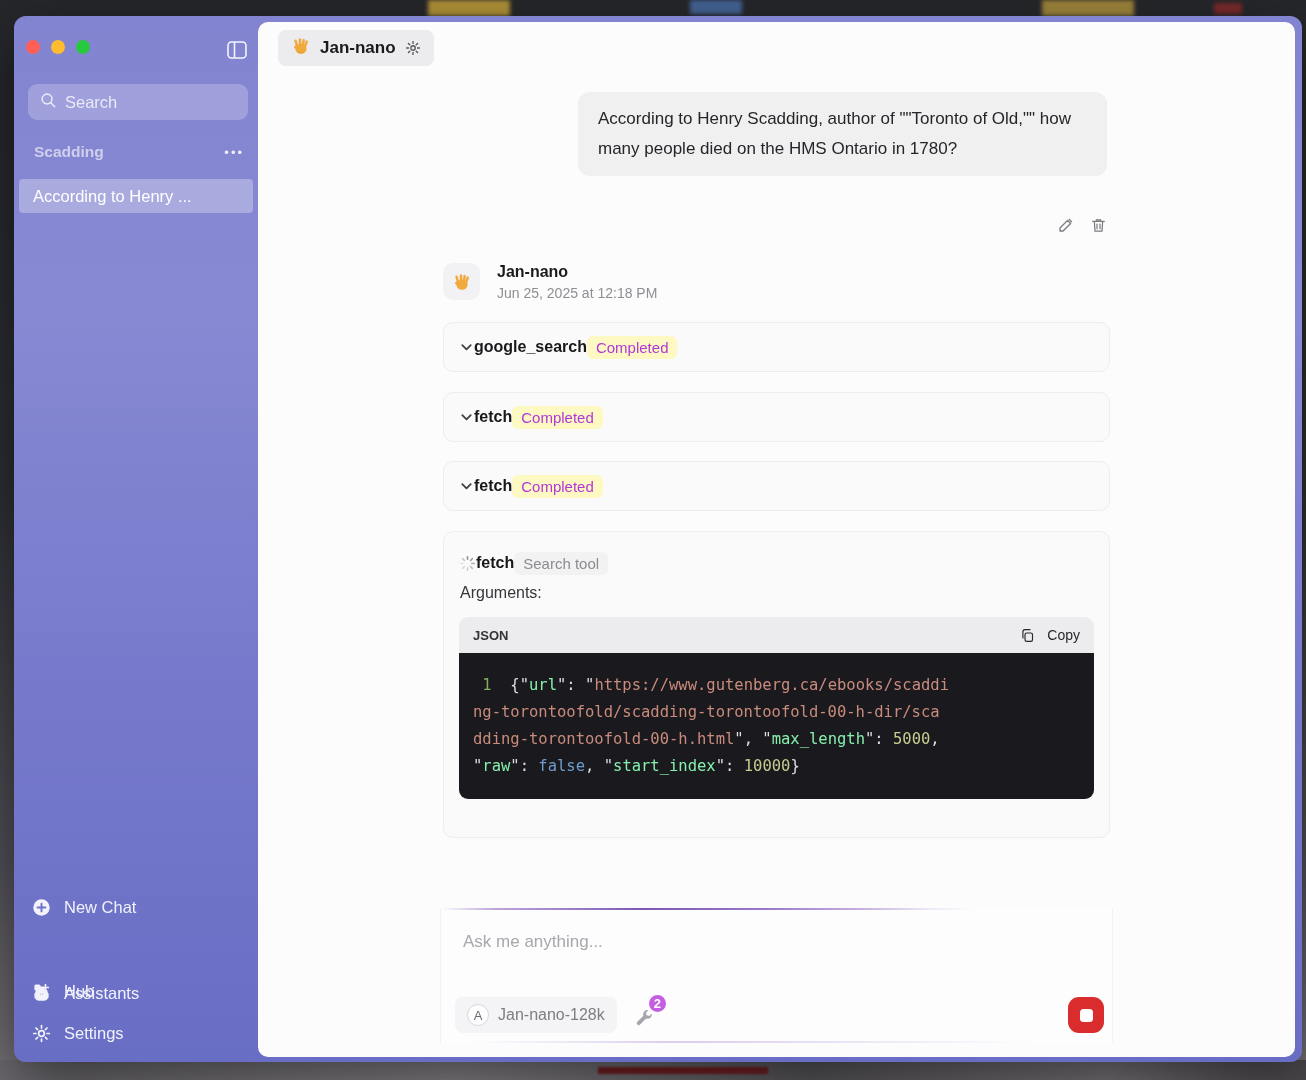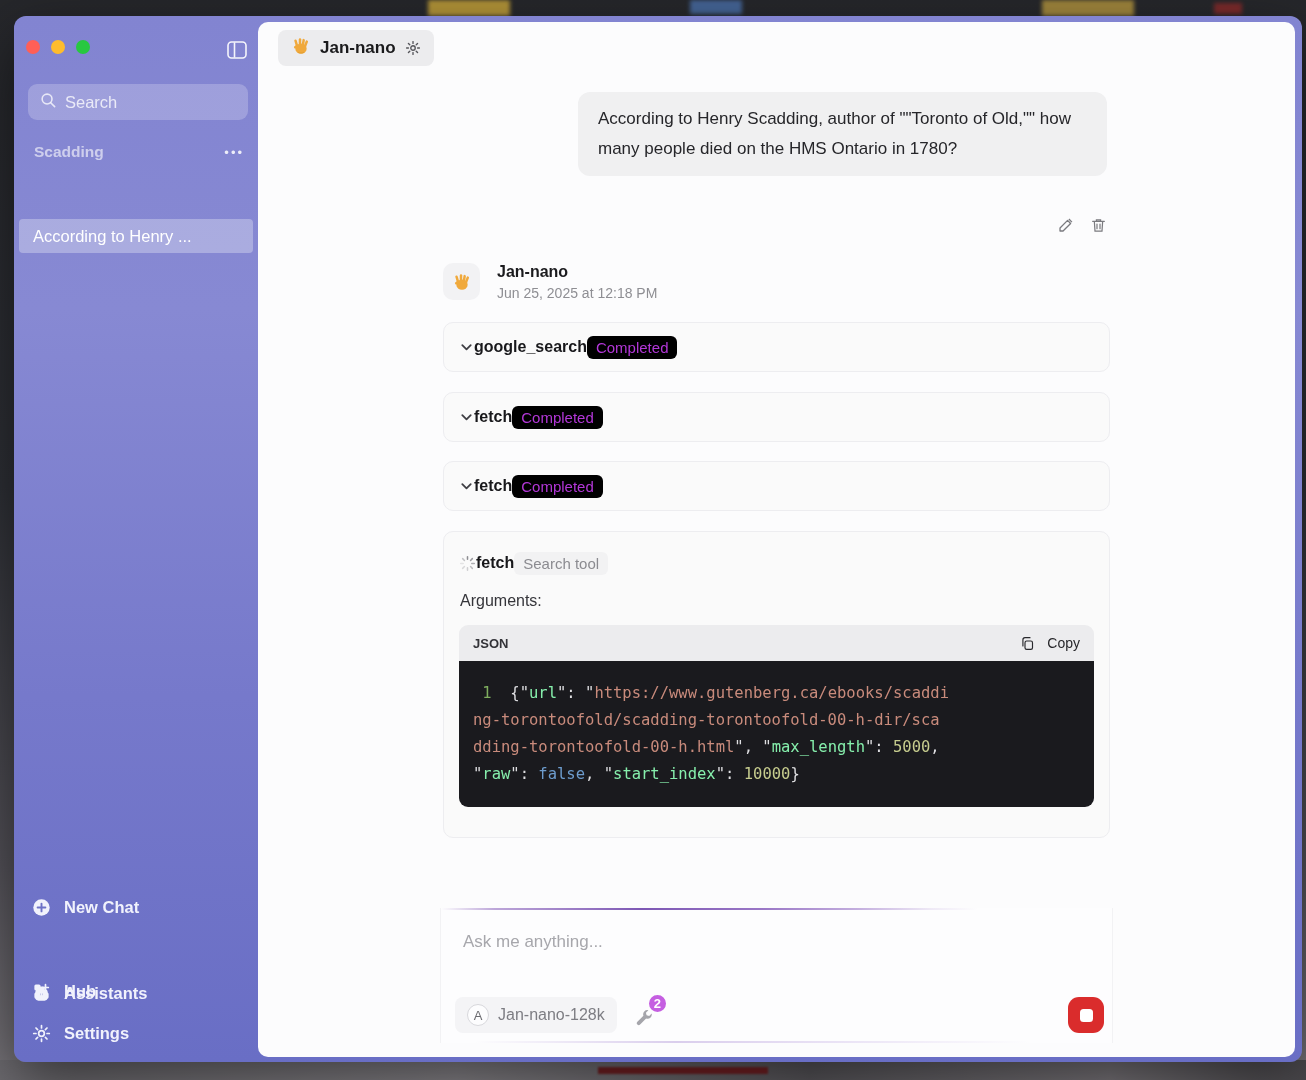"According to Henry ..." .recent-item { margin-top: 40px -> none }
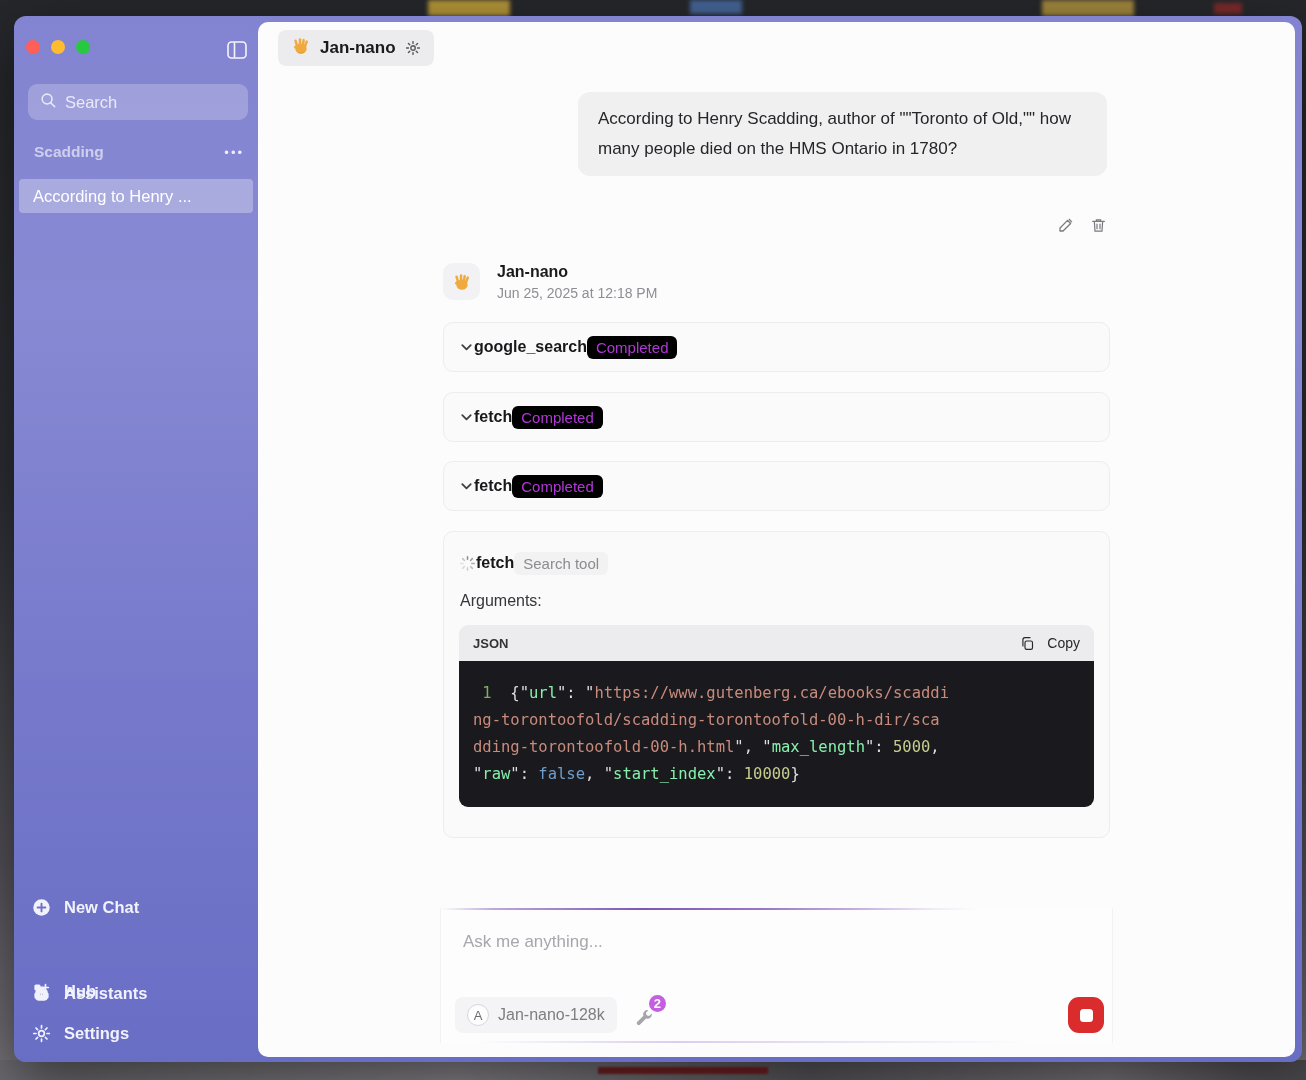"Completed" .badge-done { background: #000000 -> #fef9c3 }
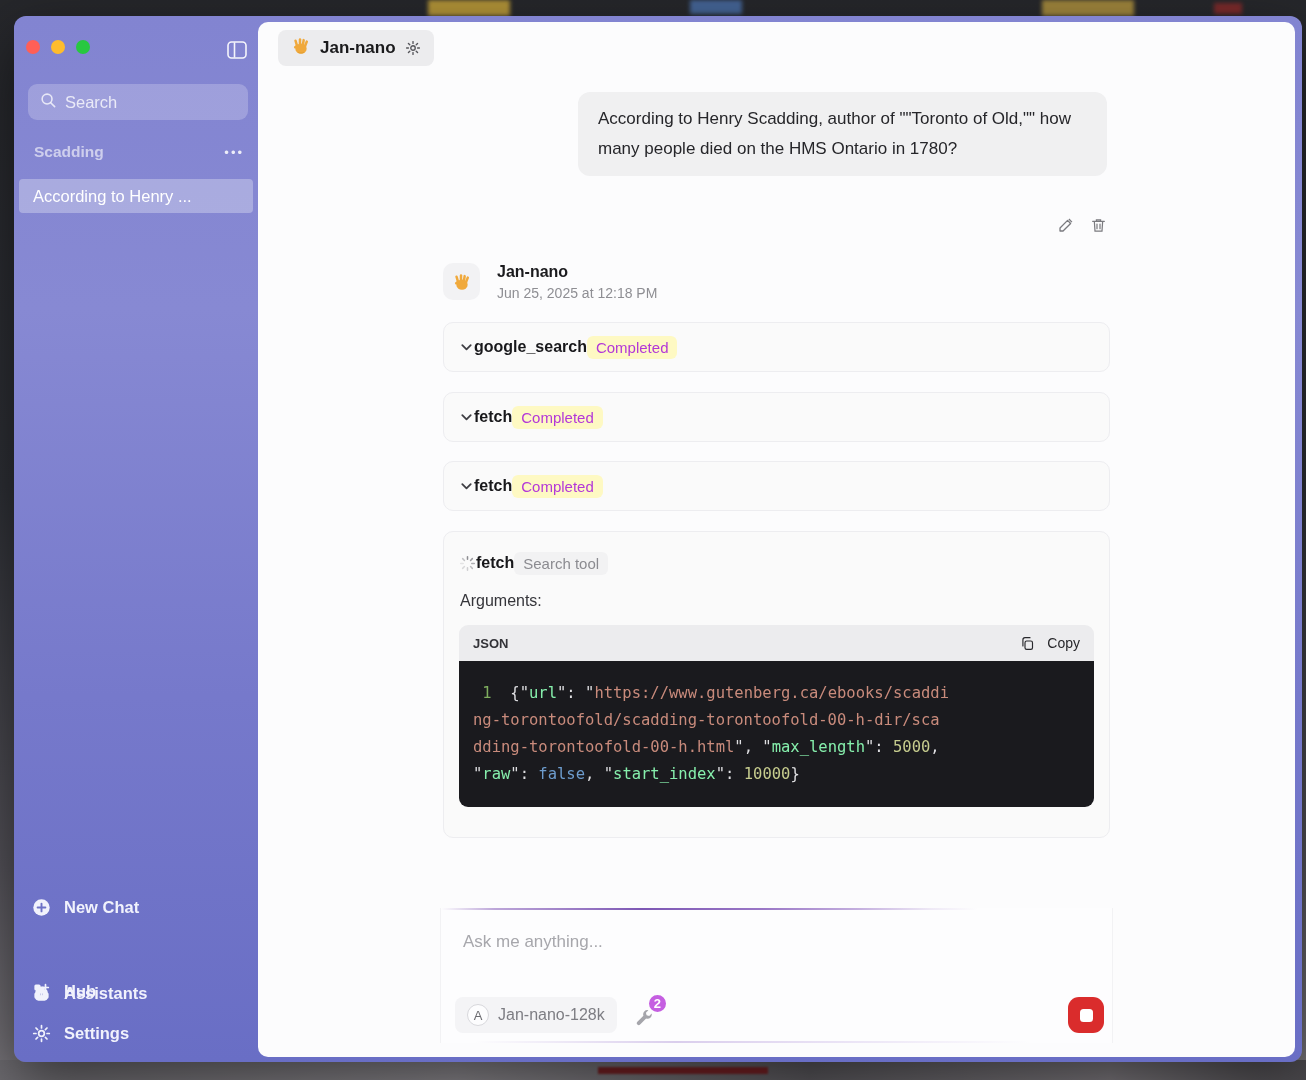"Arguments:" .args-label { margin: 12px 16px 0 -> 4px 16px 0 }
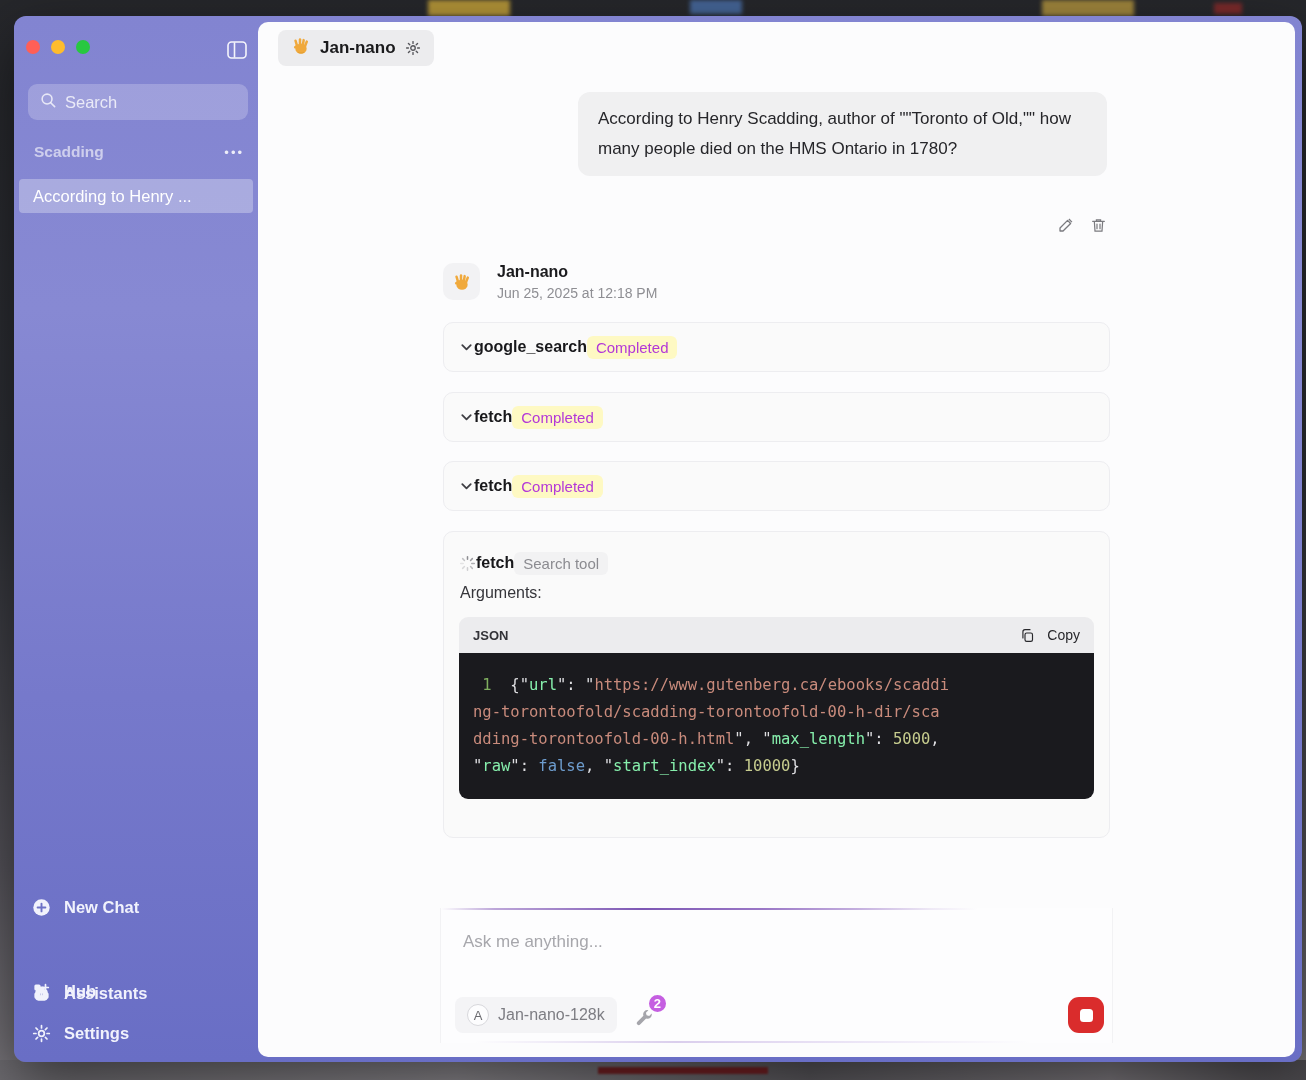"New Chat" .nav-item { font-weight: 700 -> 400 }
